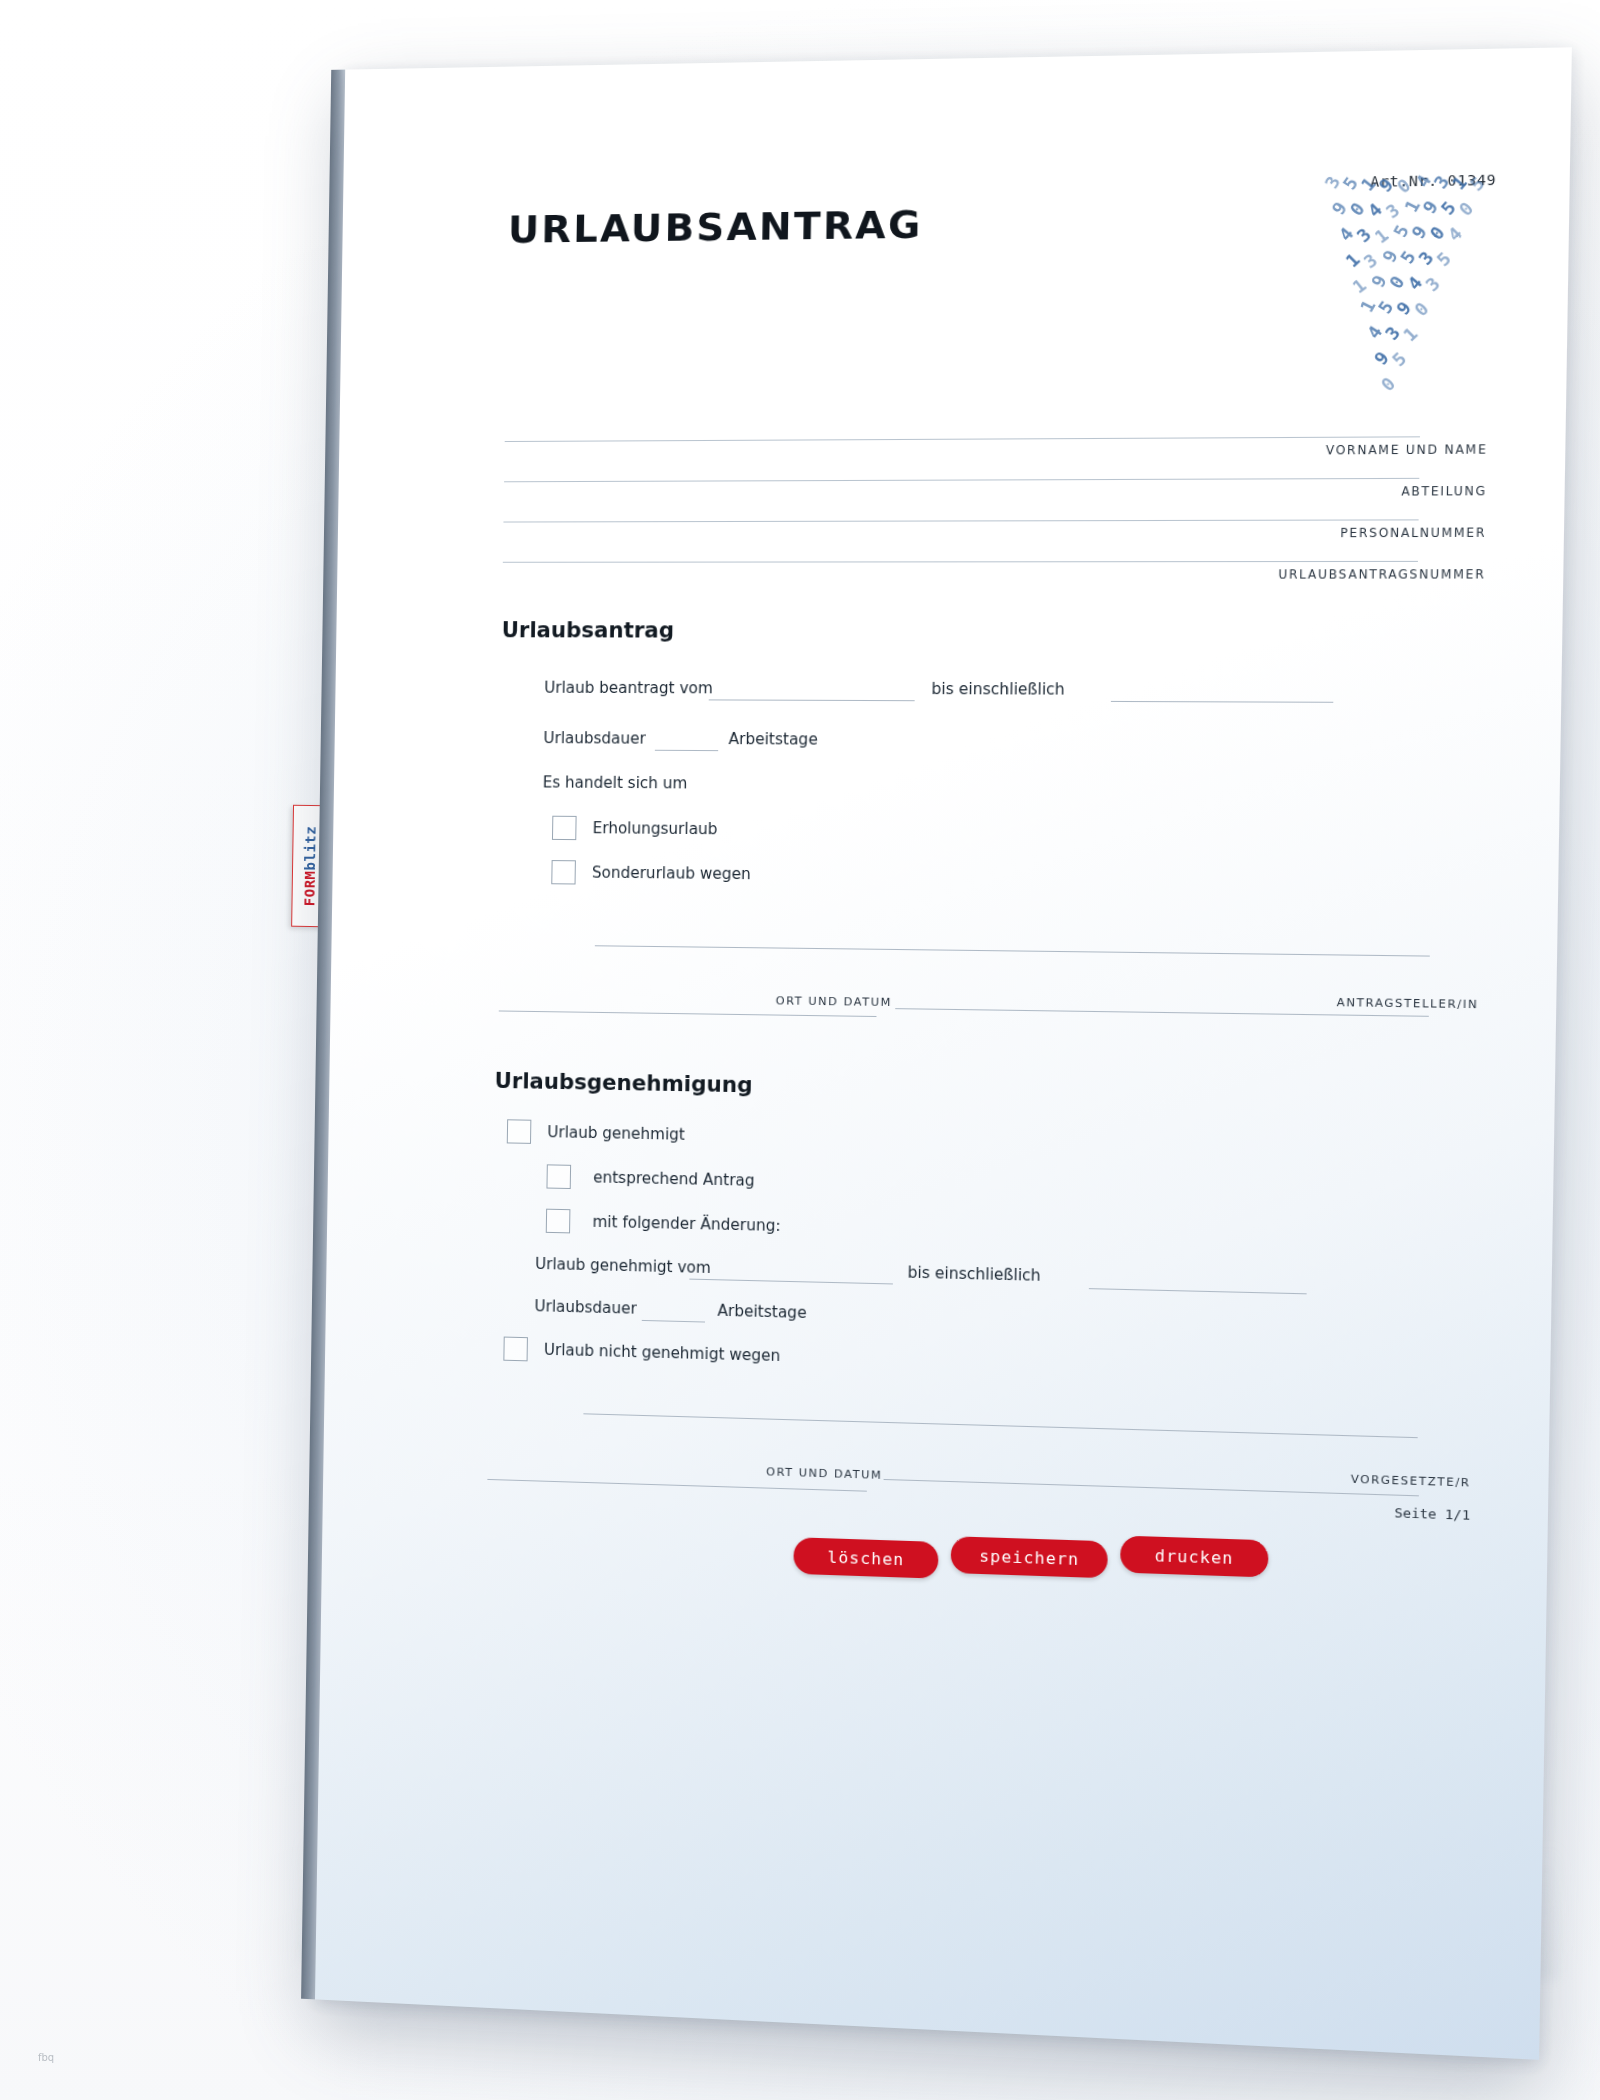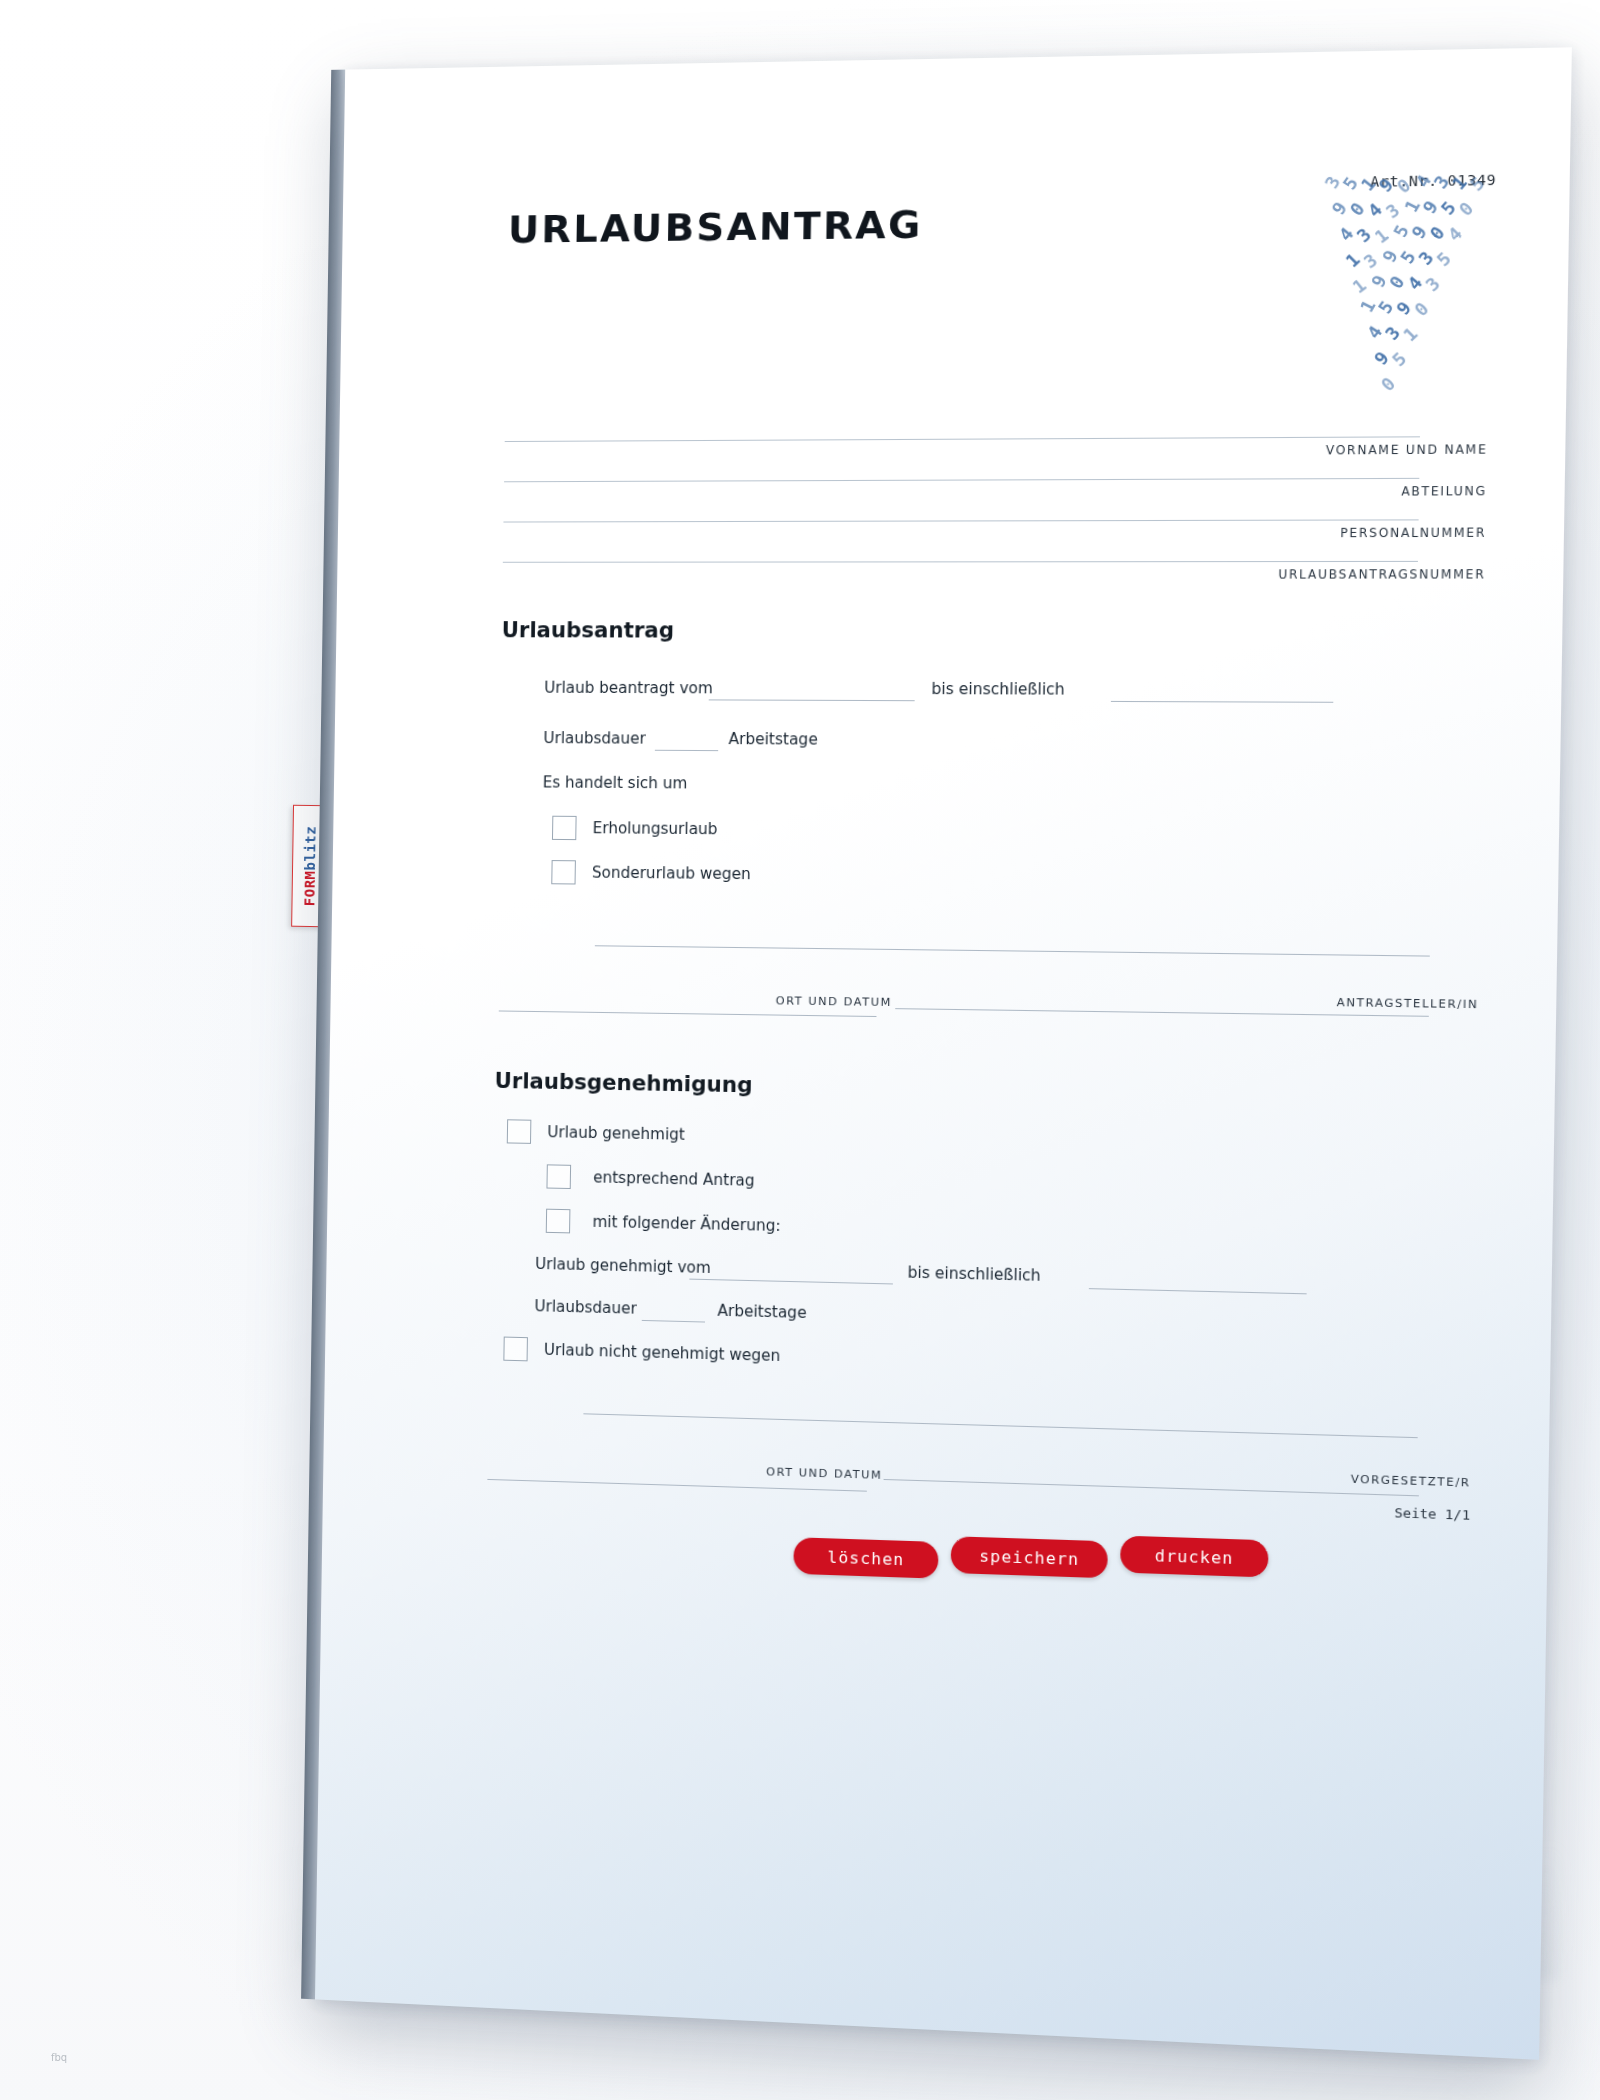"fbq" .corner-tag { left: 51px -> 38px }
